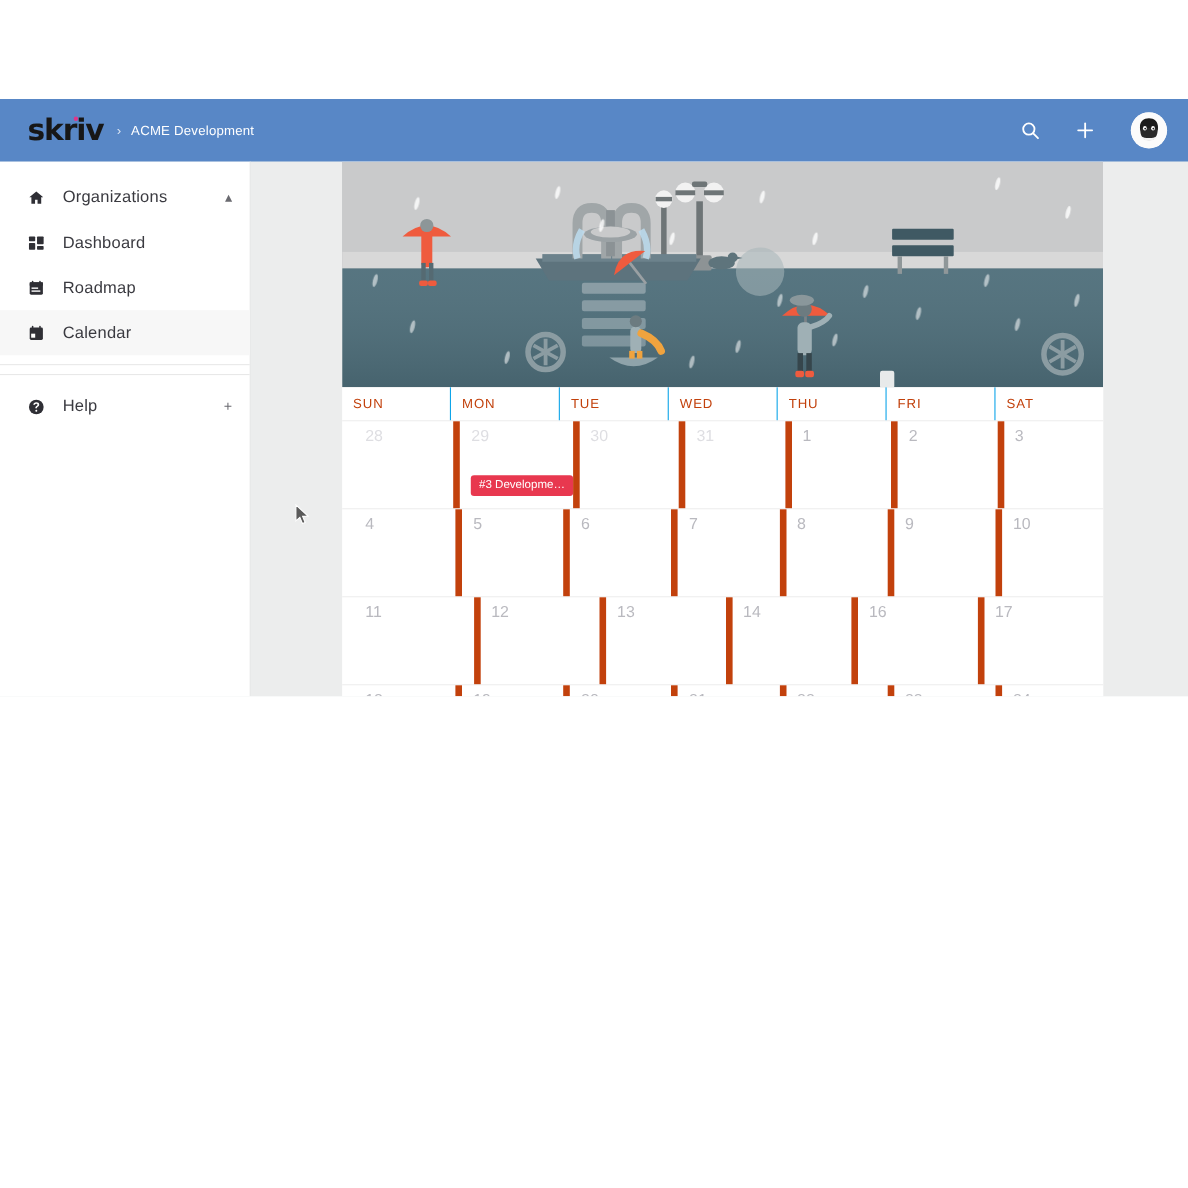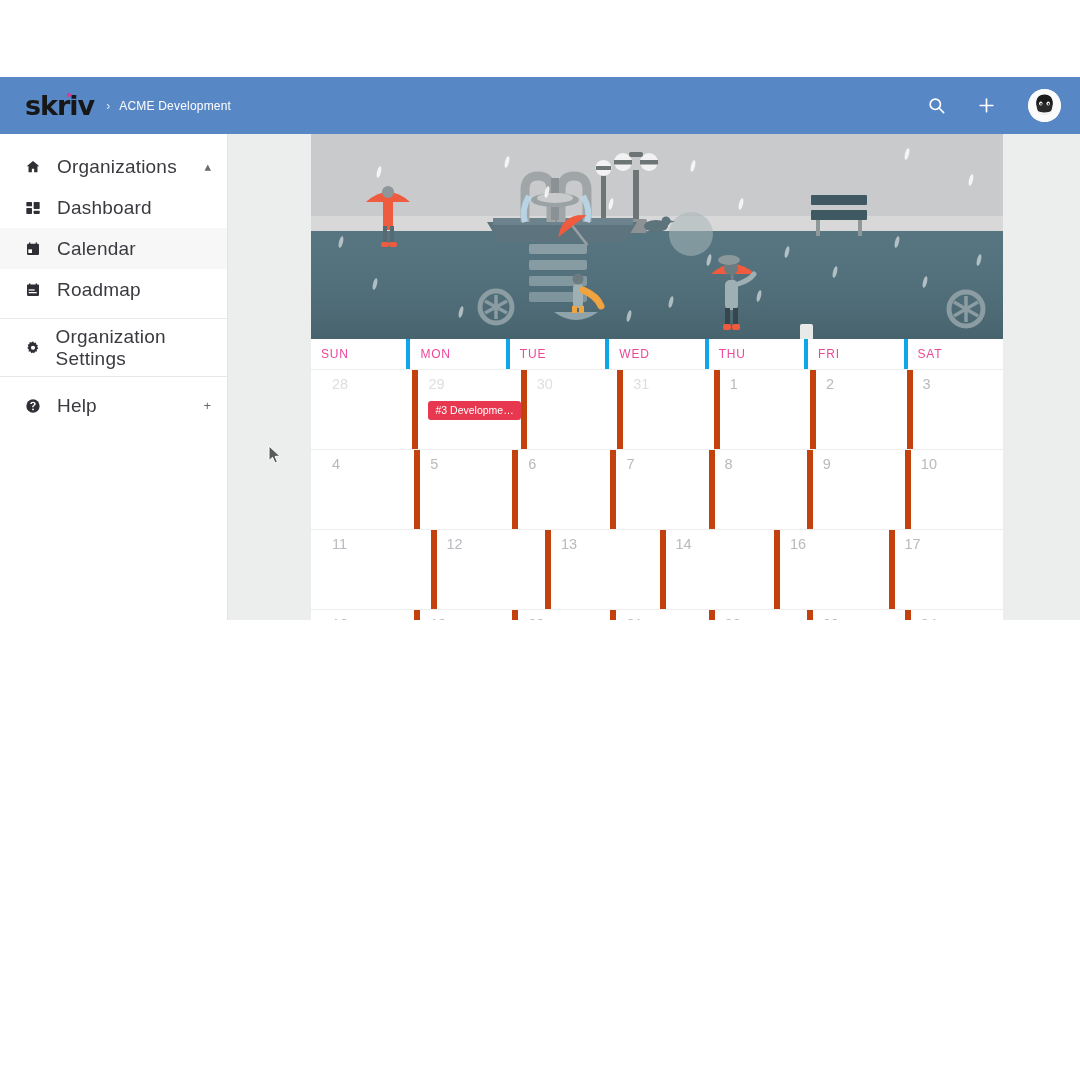"skriv" .app { top: 77px -> 90px }
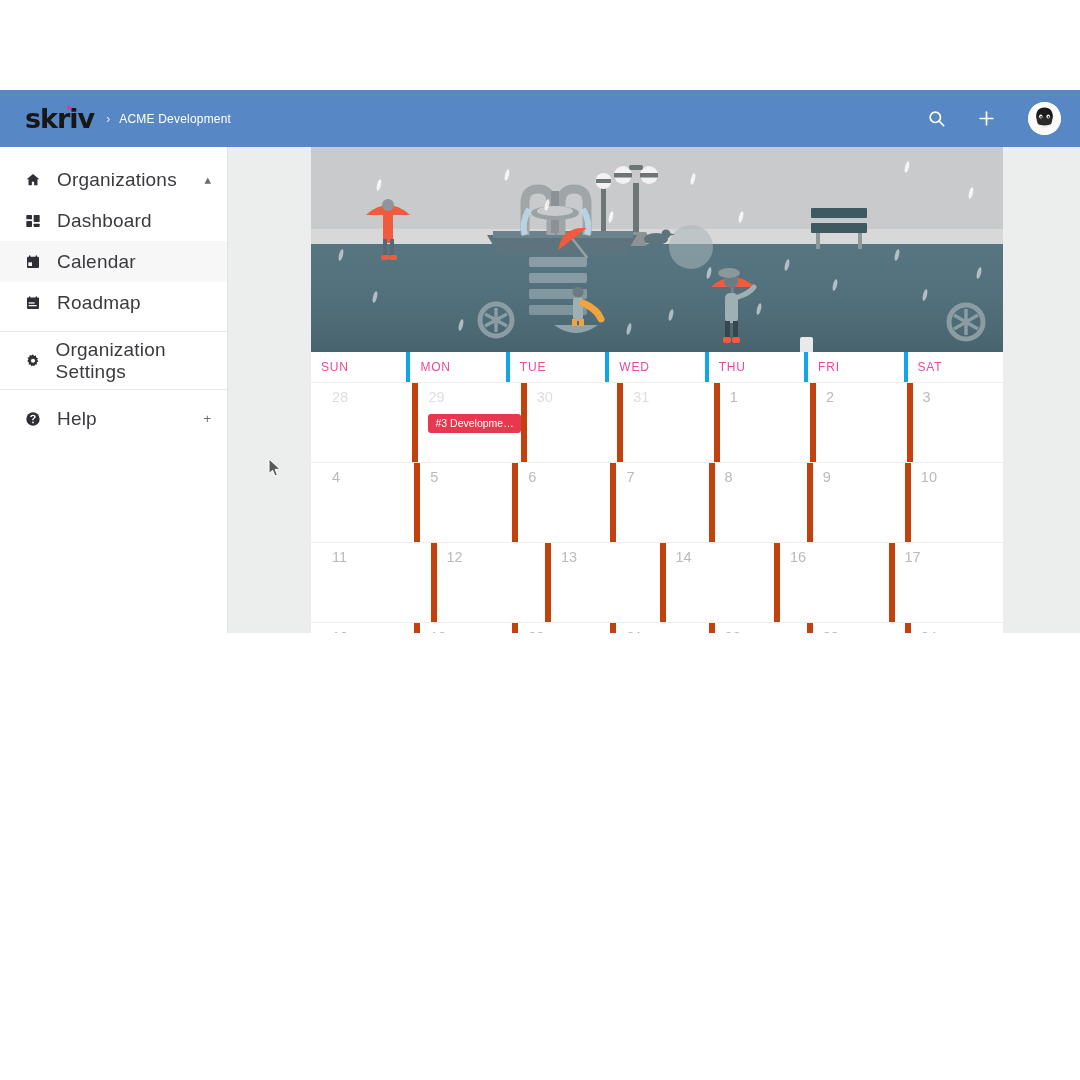"Organizations" .nav-lb { font-size: 19px -> 15px }
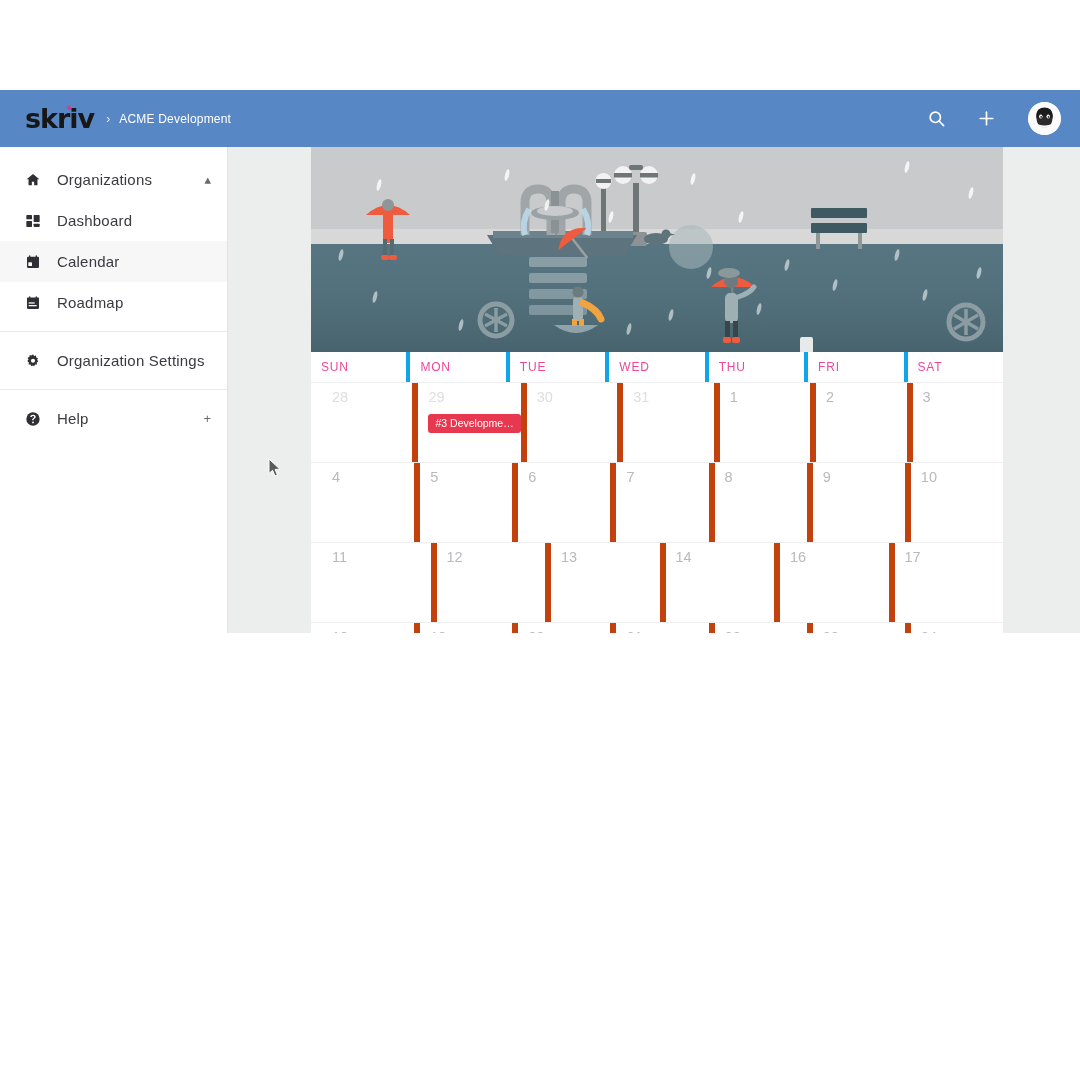"Calendar" div.nav-item { order: before "Roadmap" -> after "Roadmap" }
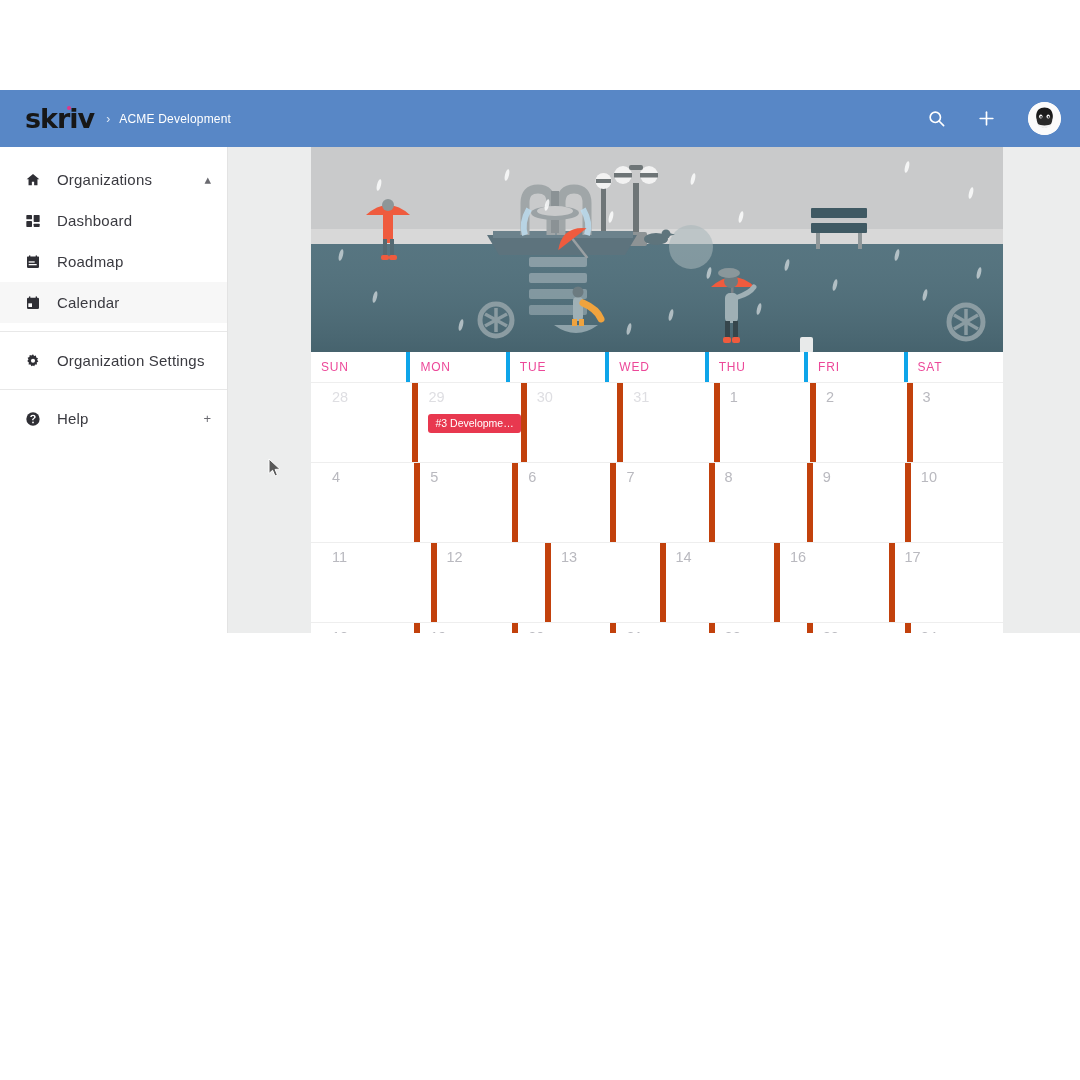"Organization Settings" div { html: <div> <div> <span> <svg> <path></path> <circle></circle> </svg> </span> <span>Organization Settings</span> </div> </div> -> none }
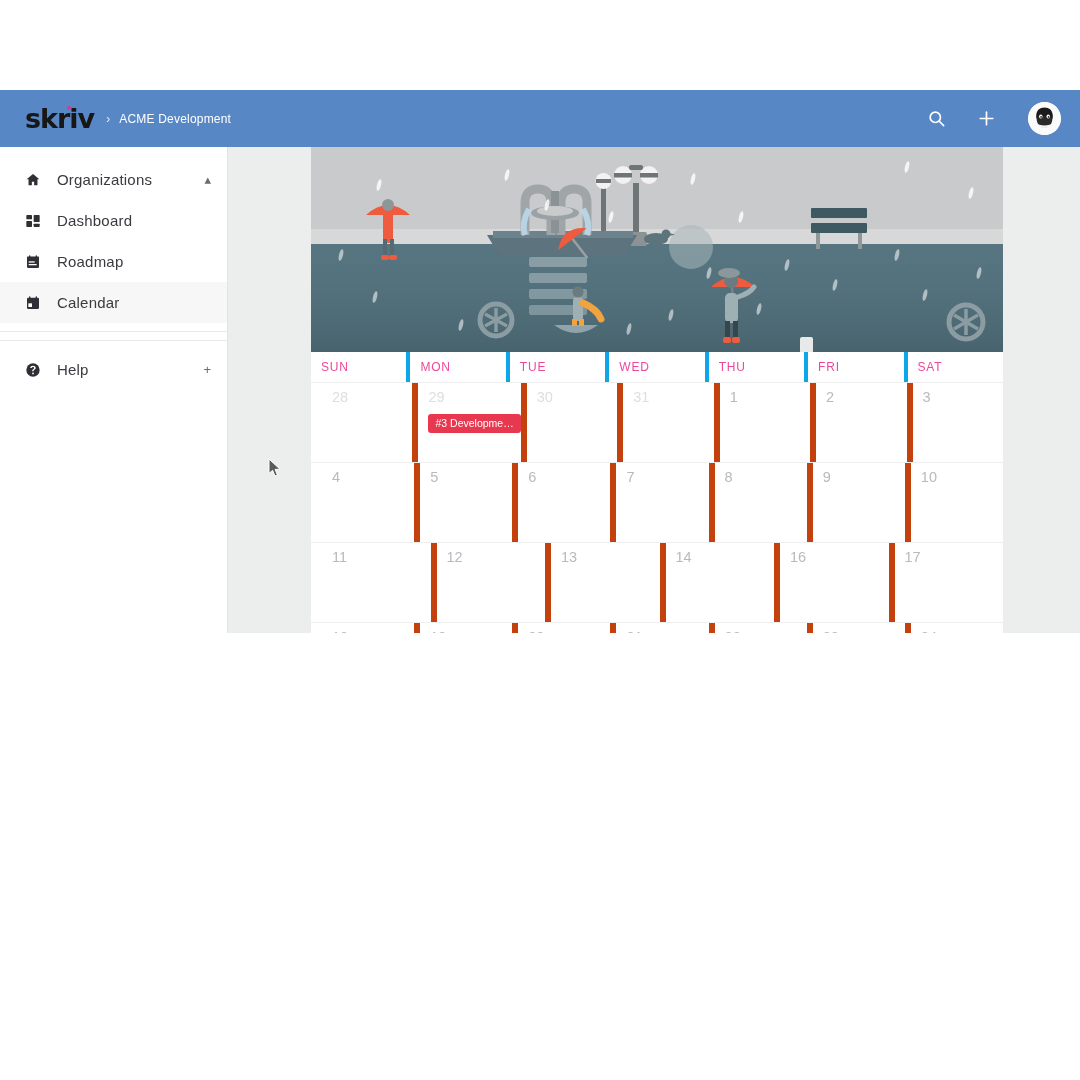"SUN" .cal-head > div { color: #ec4899 -> #c2410c }
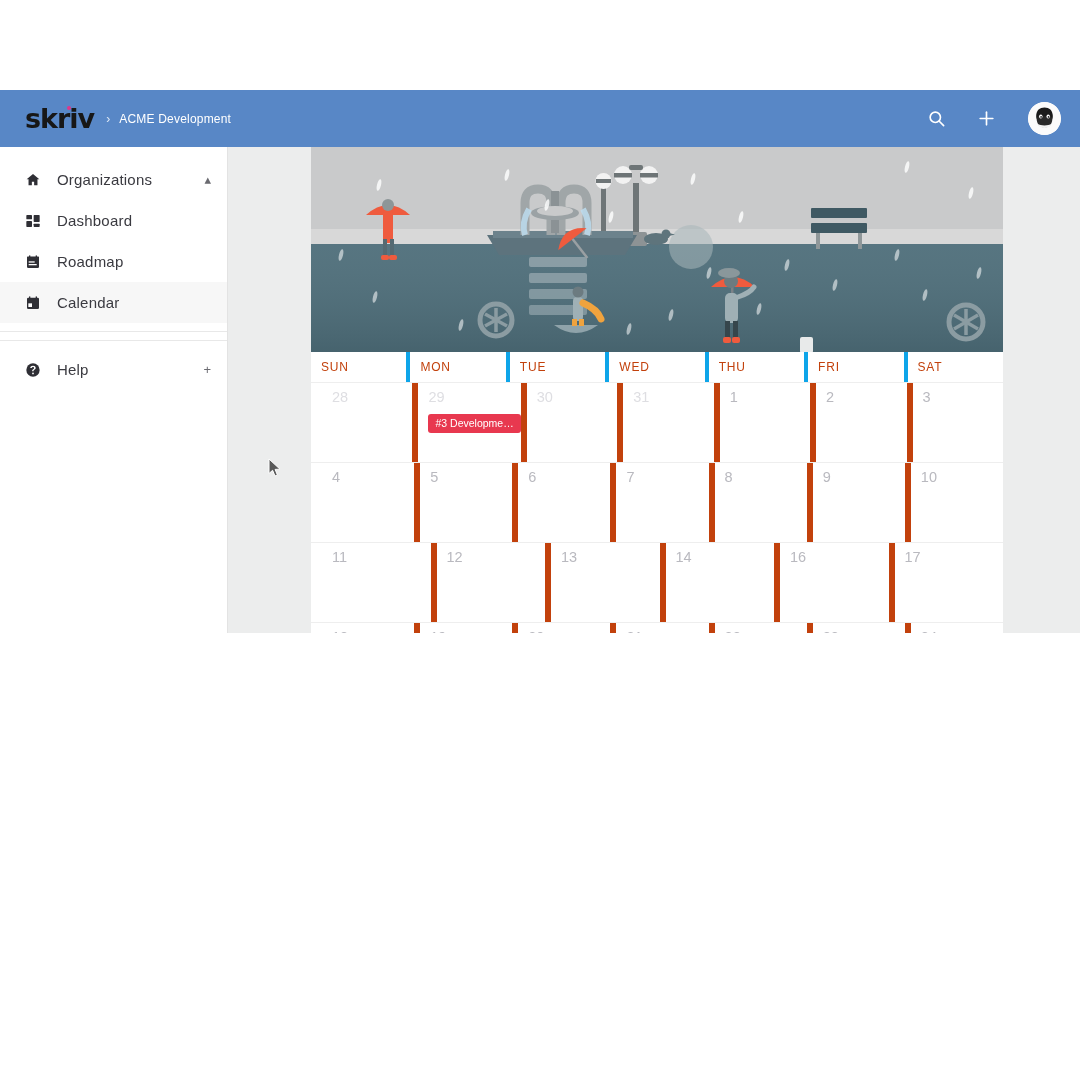"MON" .cal-head > div + div { border-left: 4px solid #0ea5e9 -> 1px solid #0ea5e9 }
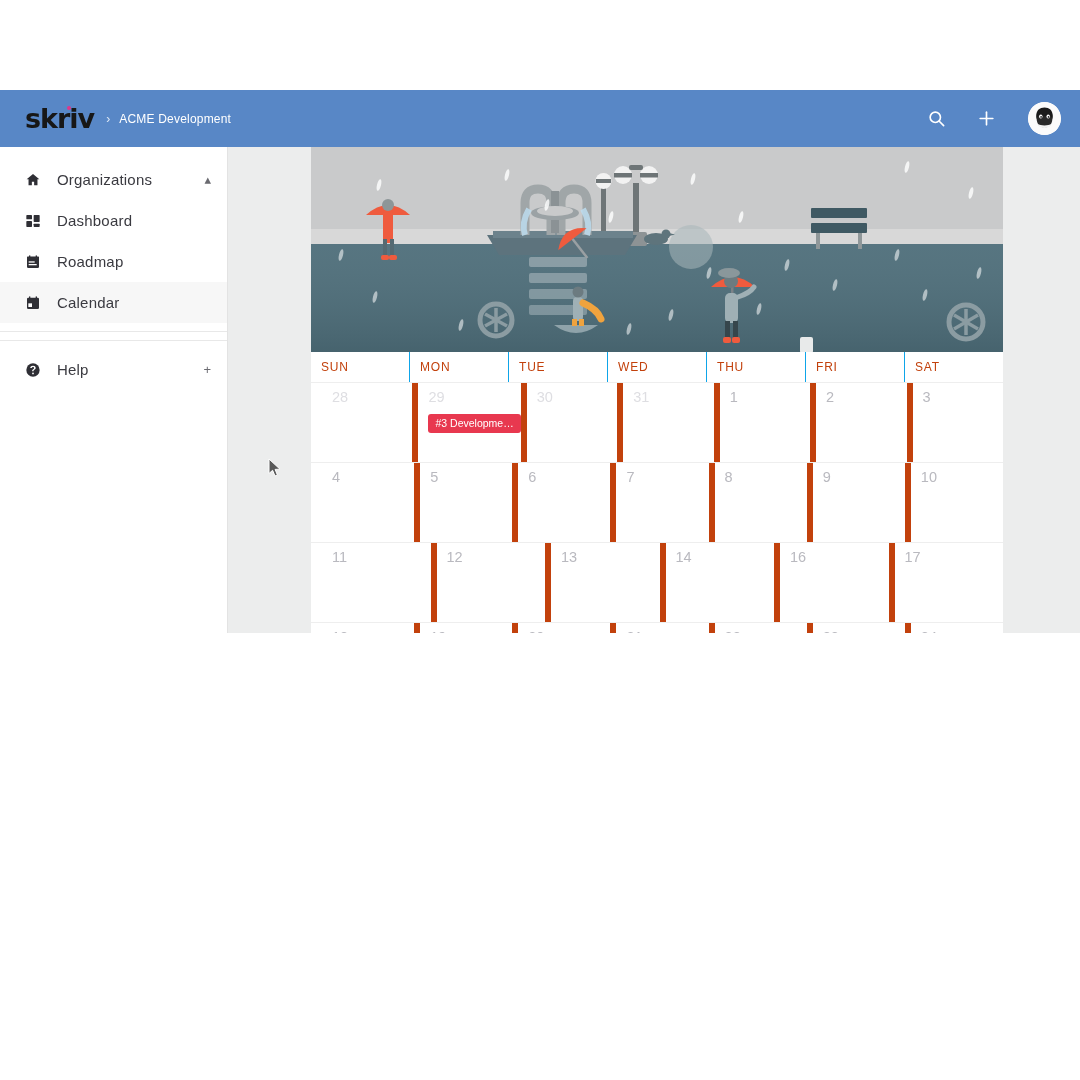"#3 Developme…" .event { margin-top: 9px -> 27px }
